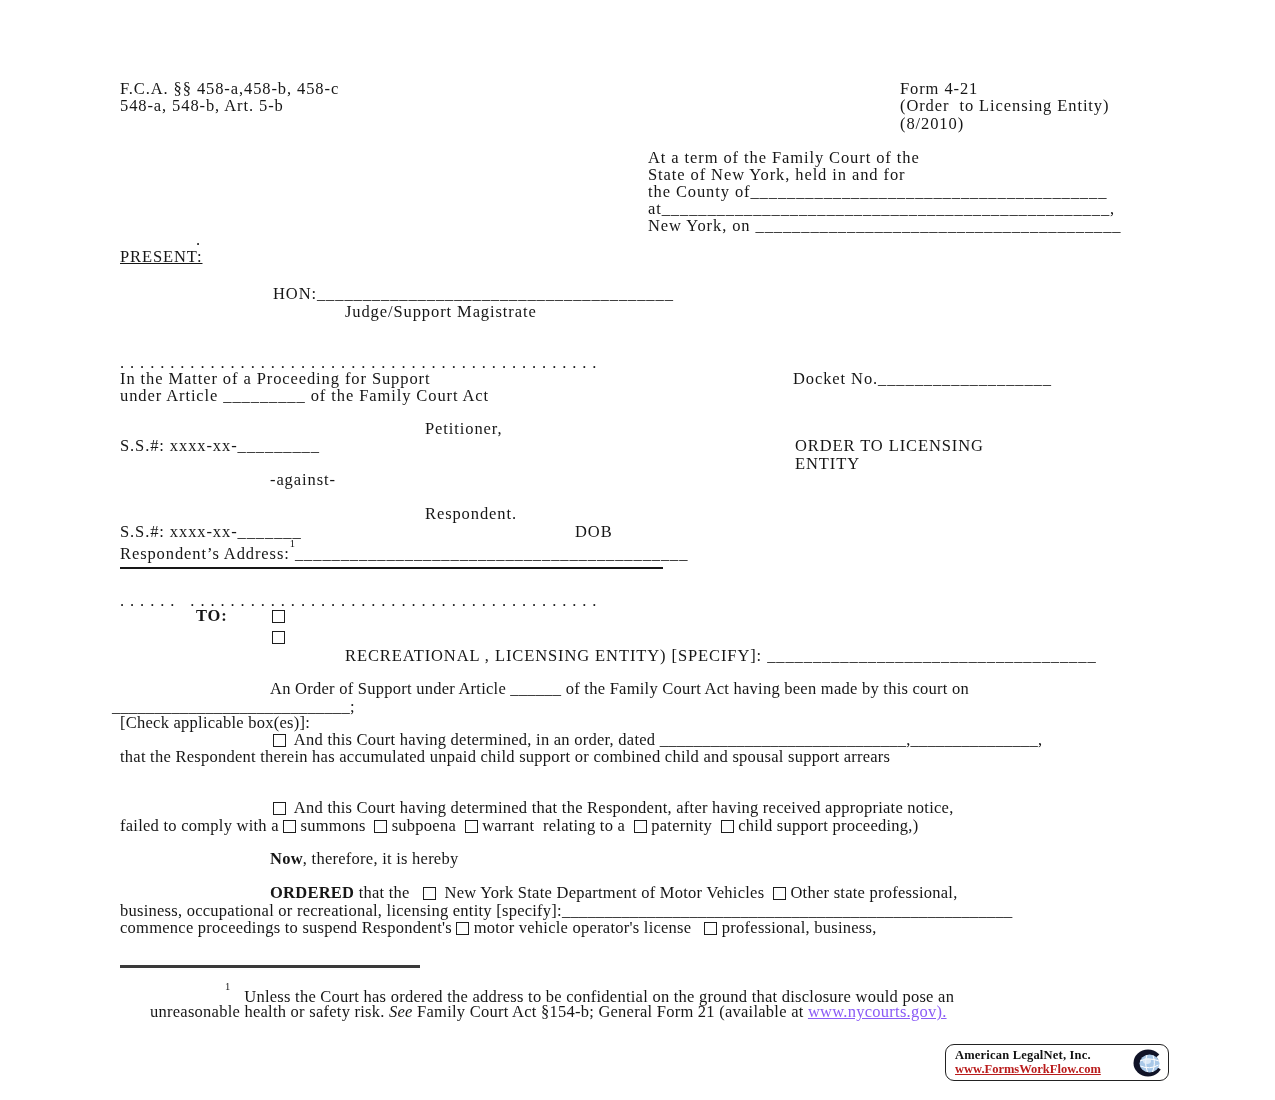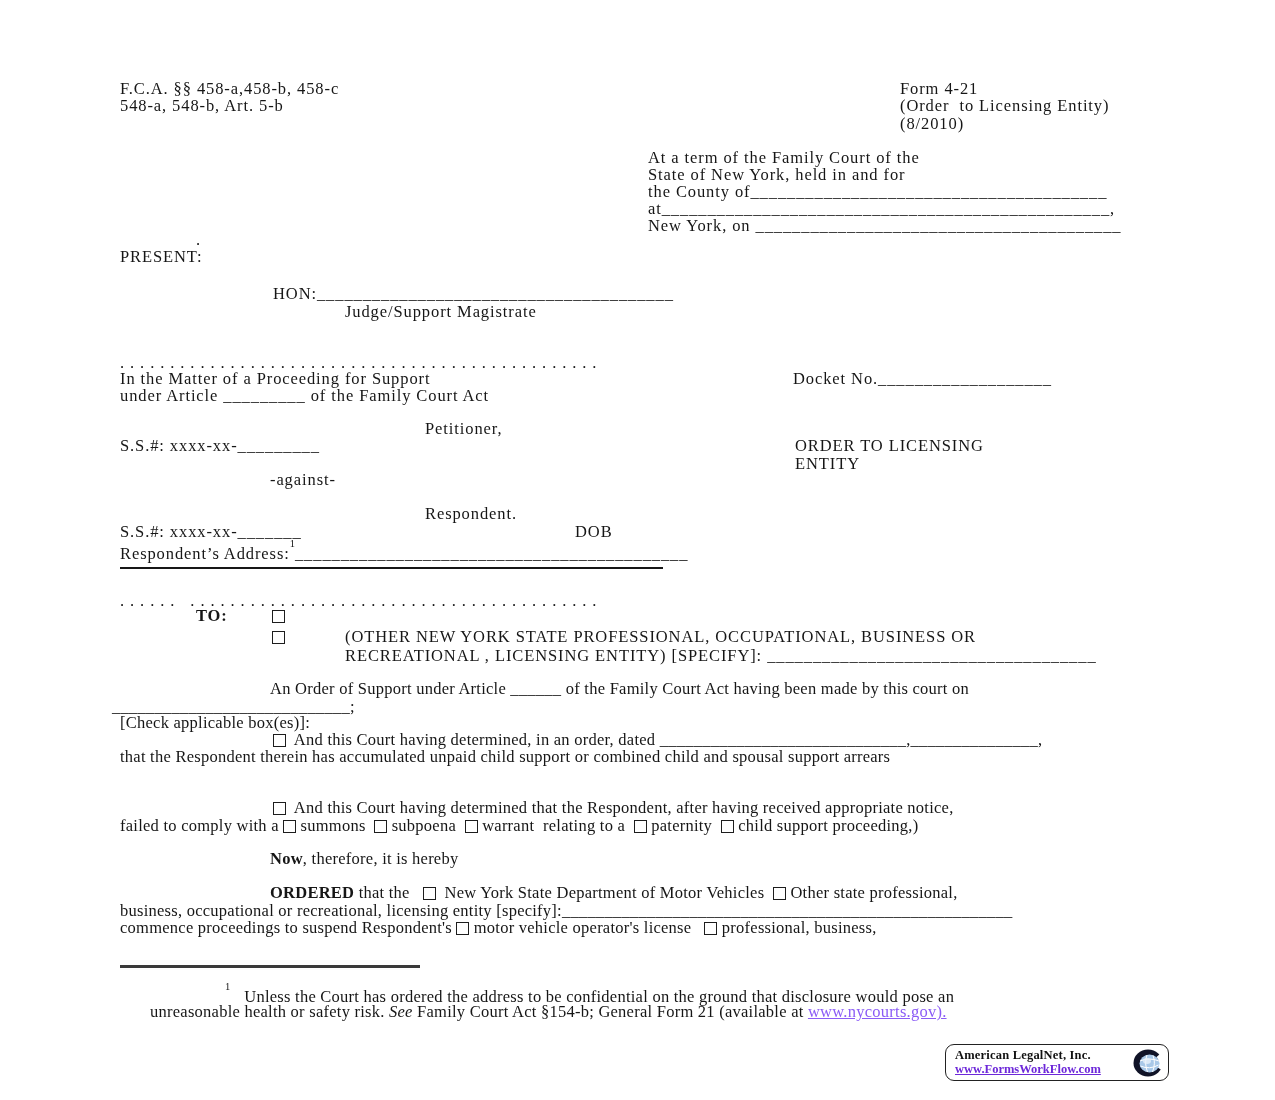"PRESENT:" div.ln { text-decoration: none -> underline }
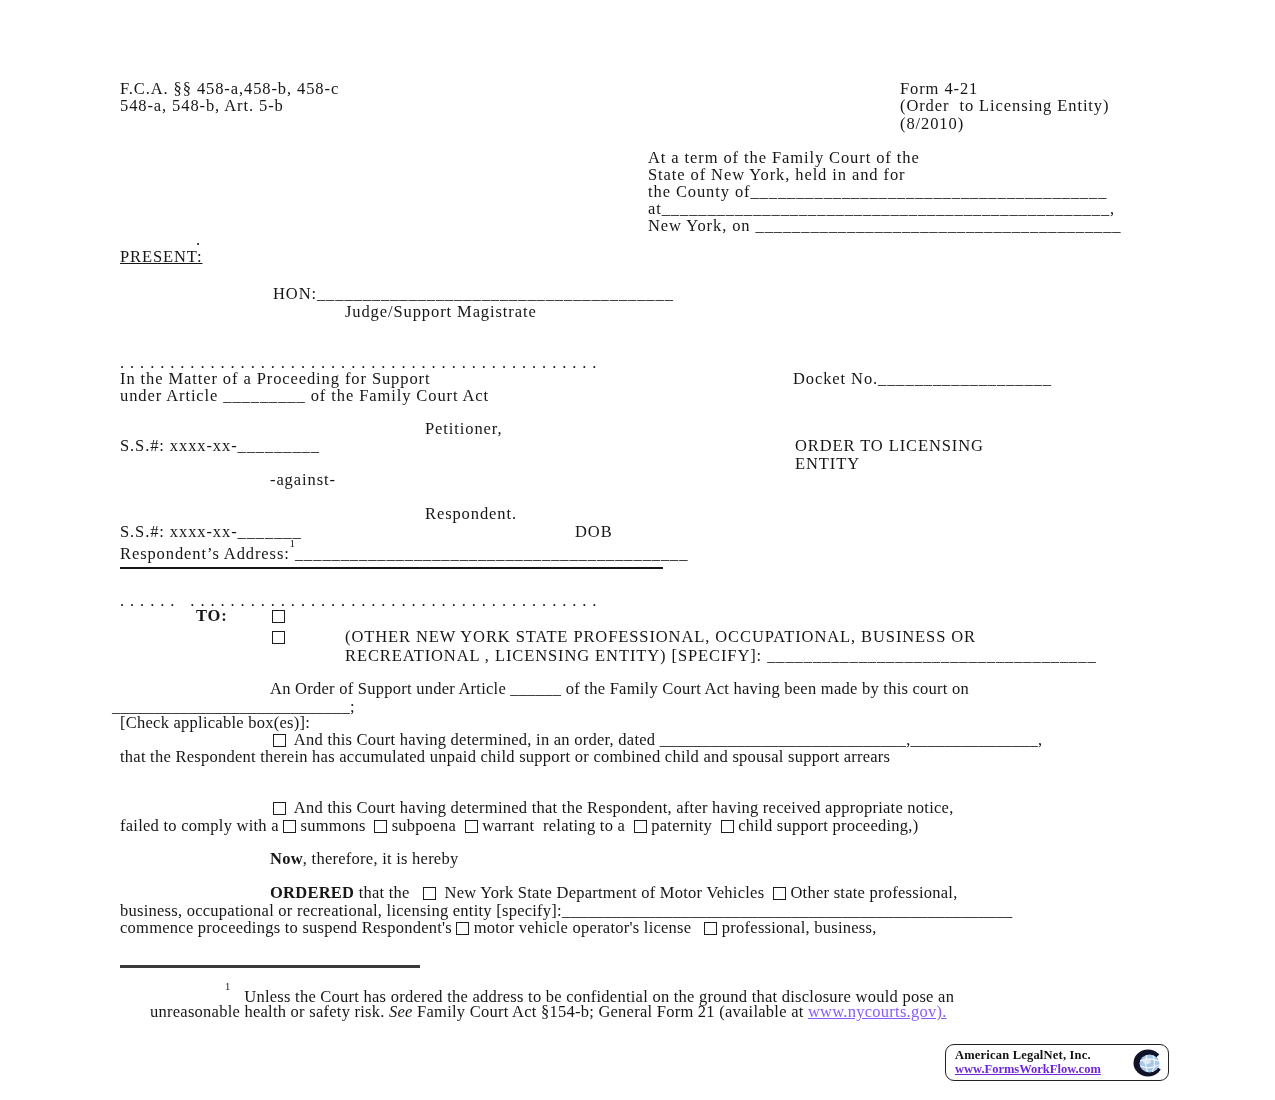"(OTHER NEW YORK STATE PROFESSIONAL," div.ln { html: <div>(OTHER NEW YORK STATE PROFESSIONAL, OCCUPATIONAL, BUSINESS OR</div> -> none }
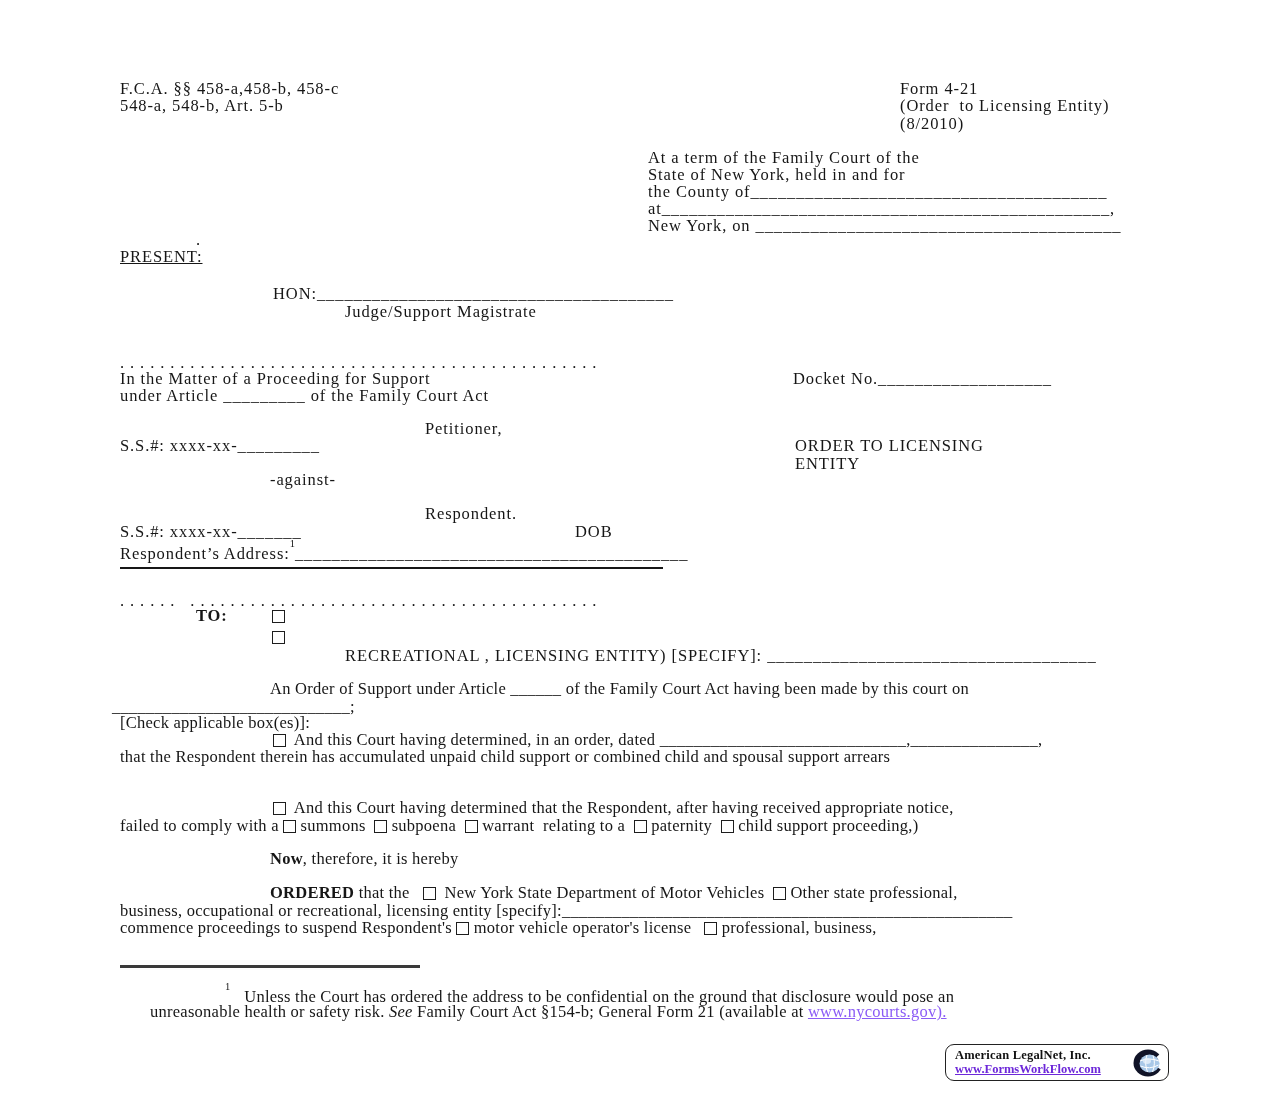"www.FormsWorkFlow.com" .logo-url { color: #6d28d9 -> #b91c1c }
